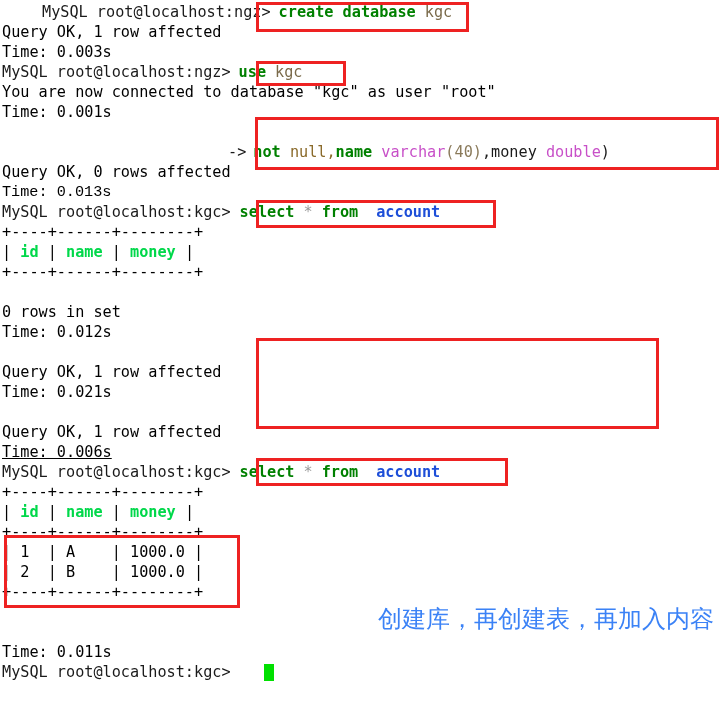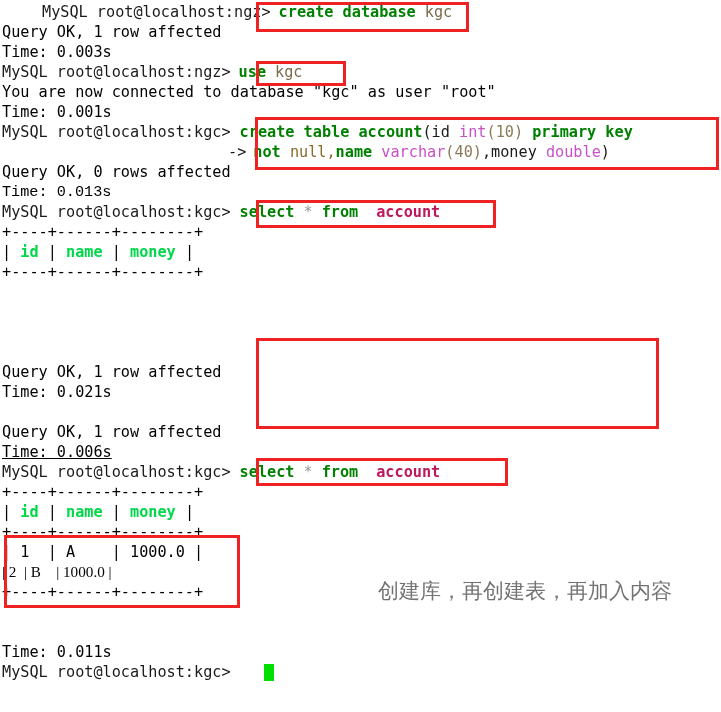"MySQL root@localhost:kgc> create table" div.line { html: <div><span>MySQL root@localhost:kgc&gt;</span><span></span><span>create table account</span><span>(id </span><span>int</span><span>(10)</span><span> primary key</span></div> -> none }
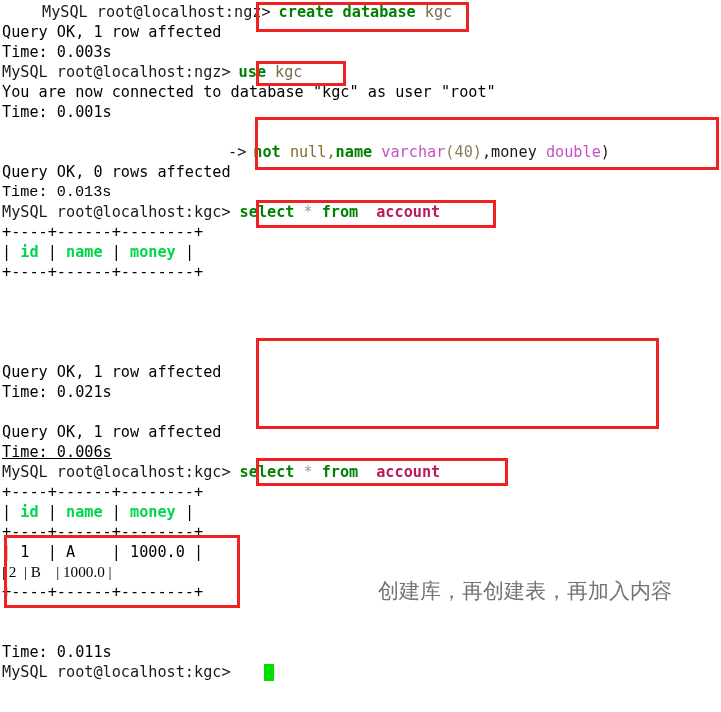"account" .ident { color: #be185d -> #1d4ed8 }
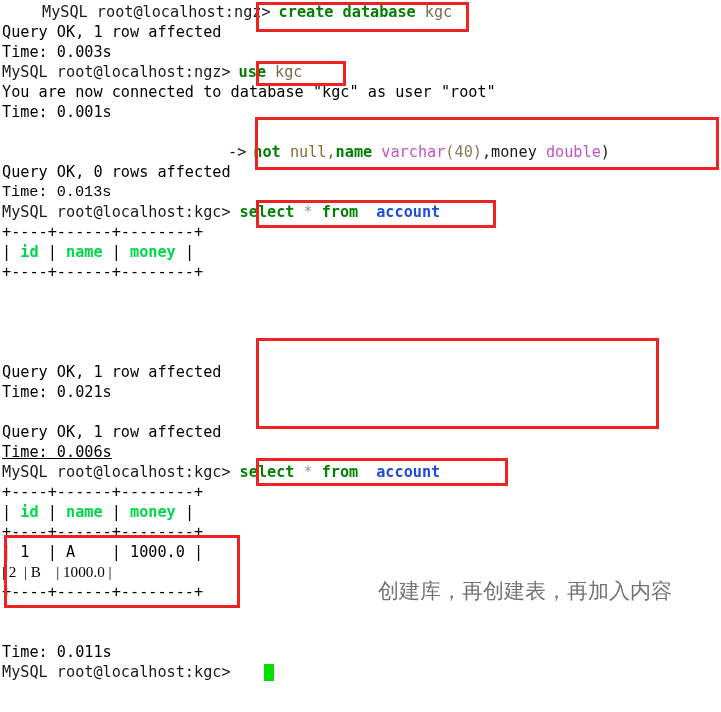"0 rows in set" div.line { html: none -> <div><span>0 rows in set</span></div> }
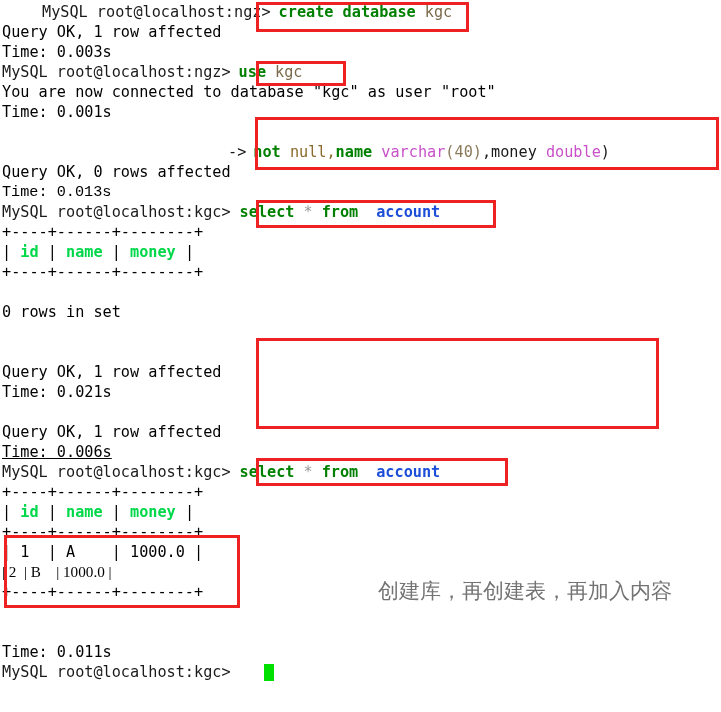"Time: 0.012s" div.line { html: none -> <div><span>Time: 0.012s</span></div> }
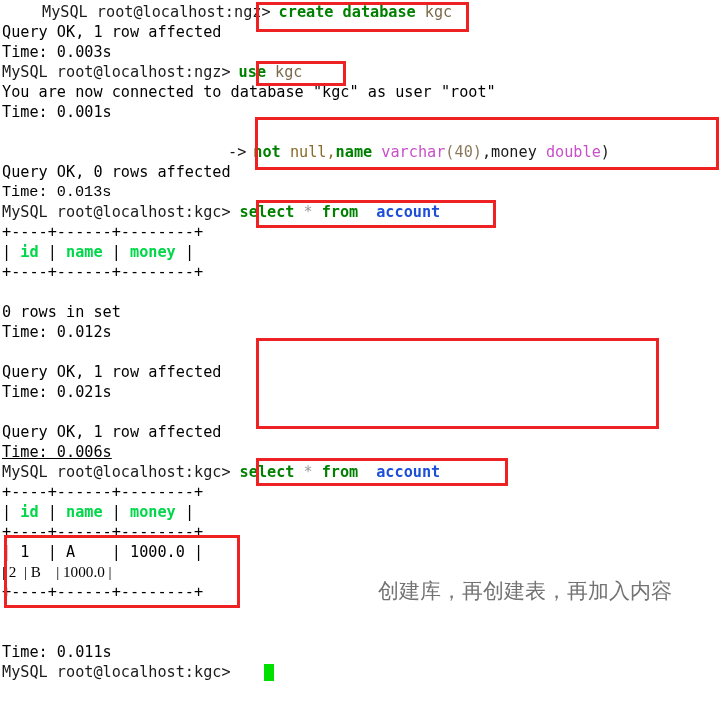"| 2 | B |" div.line { font-family: Liberation Serif, serif -> none }
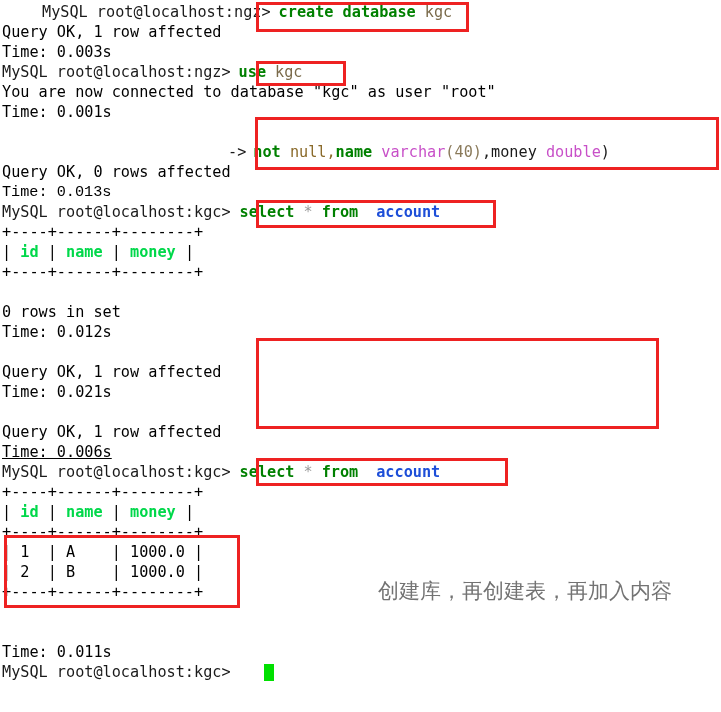"创建库，再创建表，再加入内容" .note { color: #737373 -> #3b82f6; font-size: 21px -> 24px; margin-top: none -> 28px }
